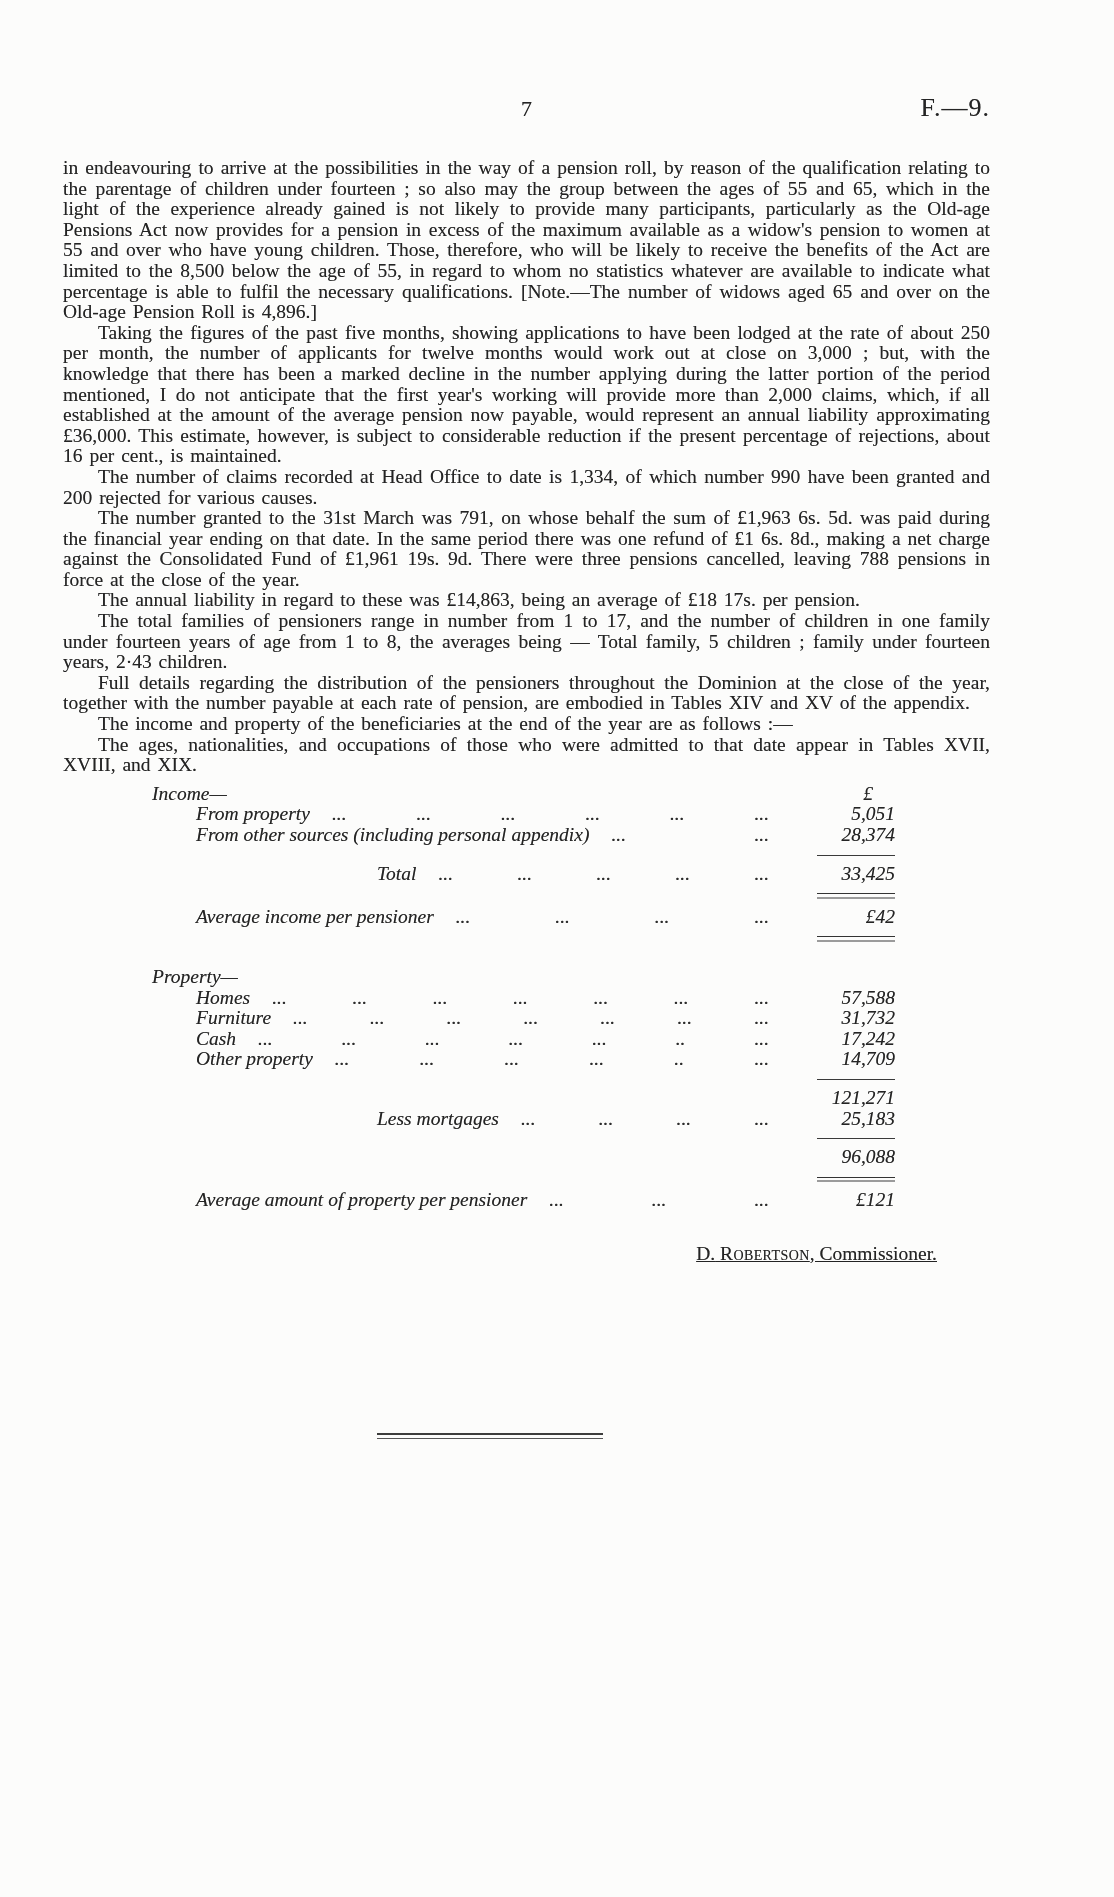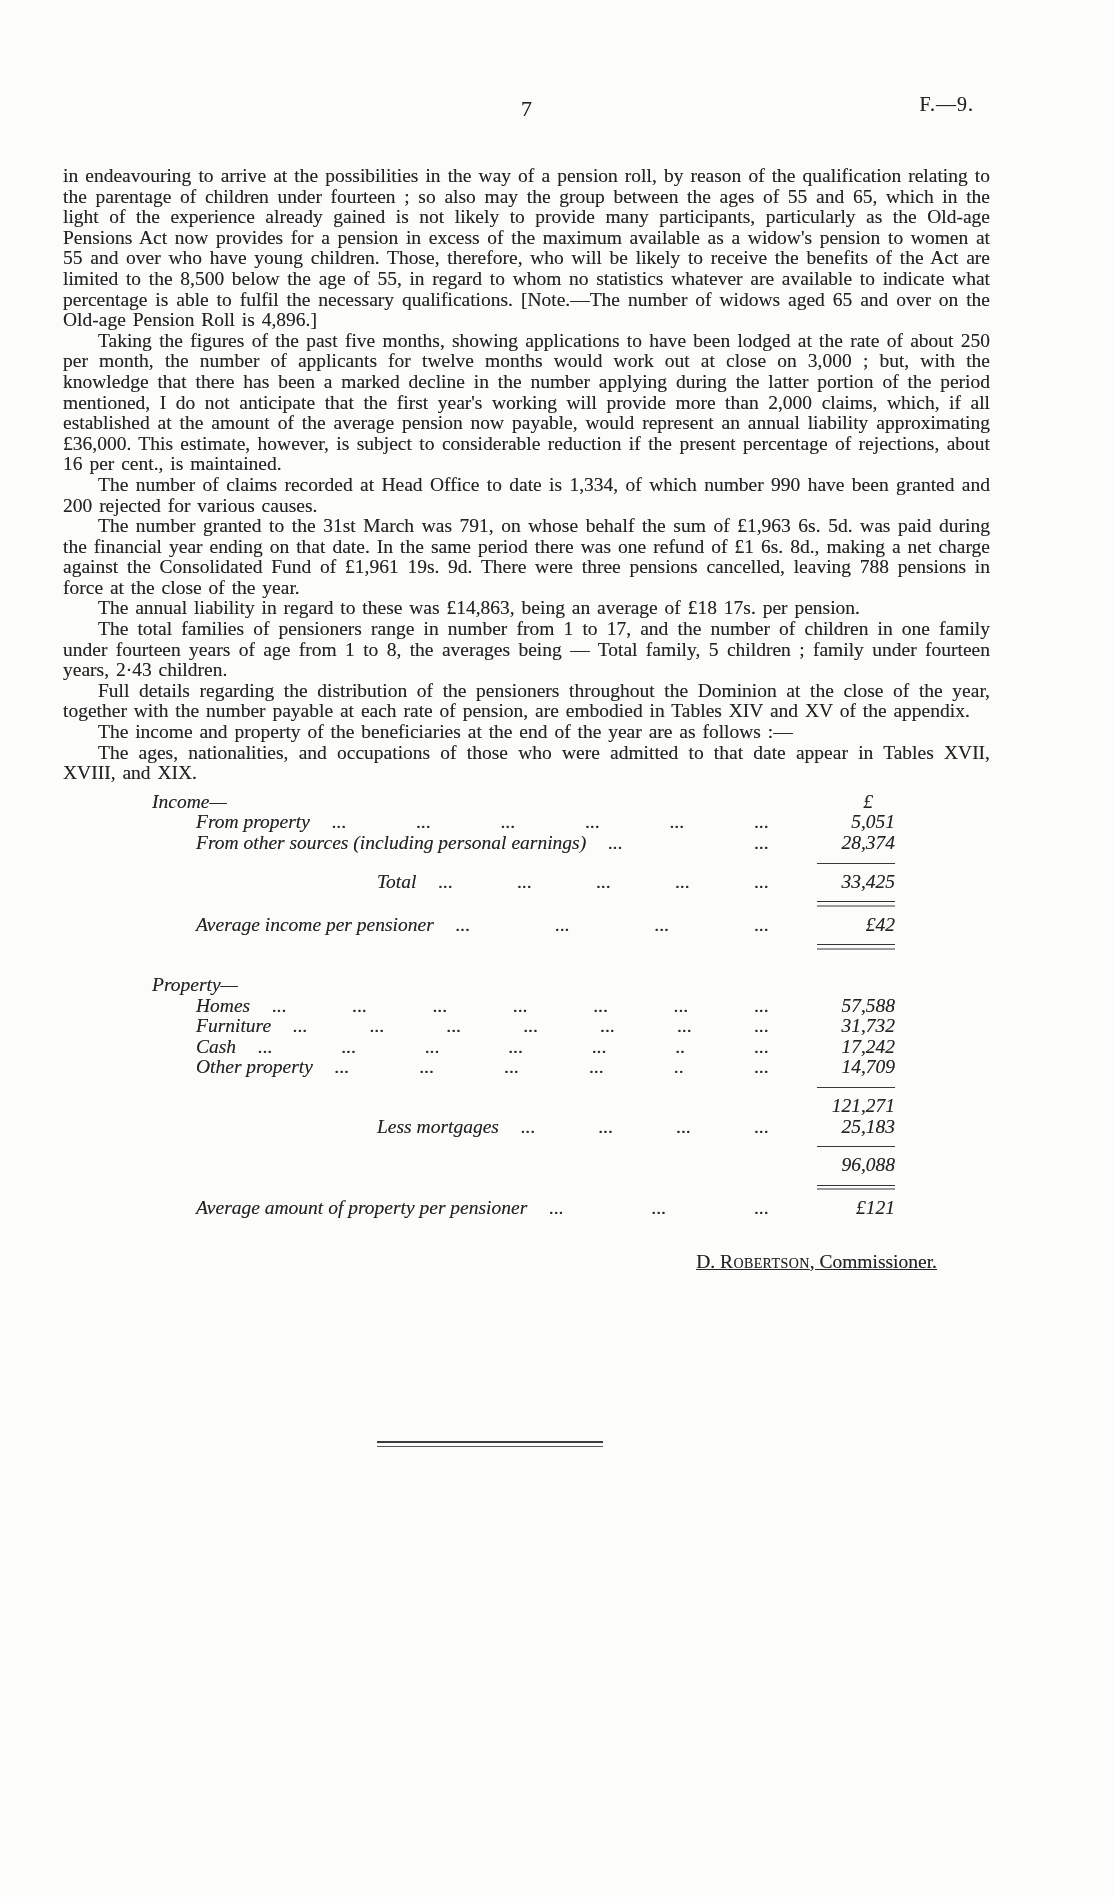"F.—9." .dref { font-size: 20px -> 26px; right: 16px -> 0 }
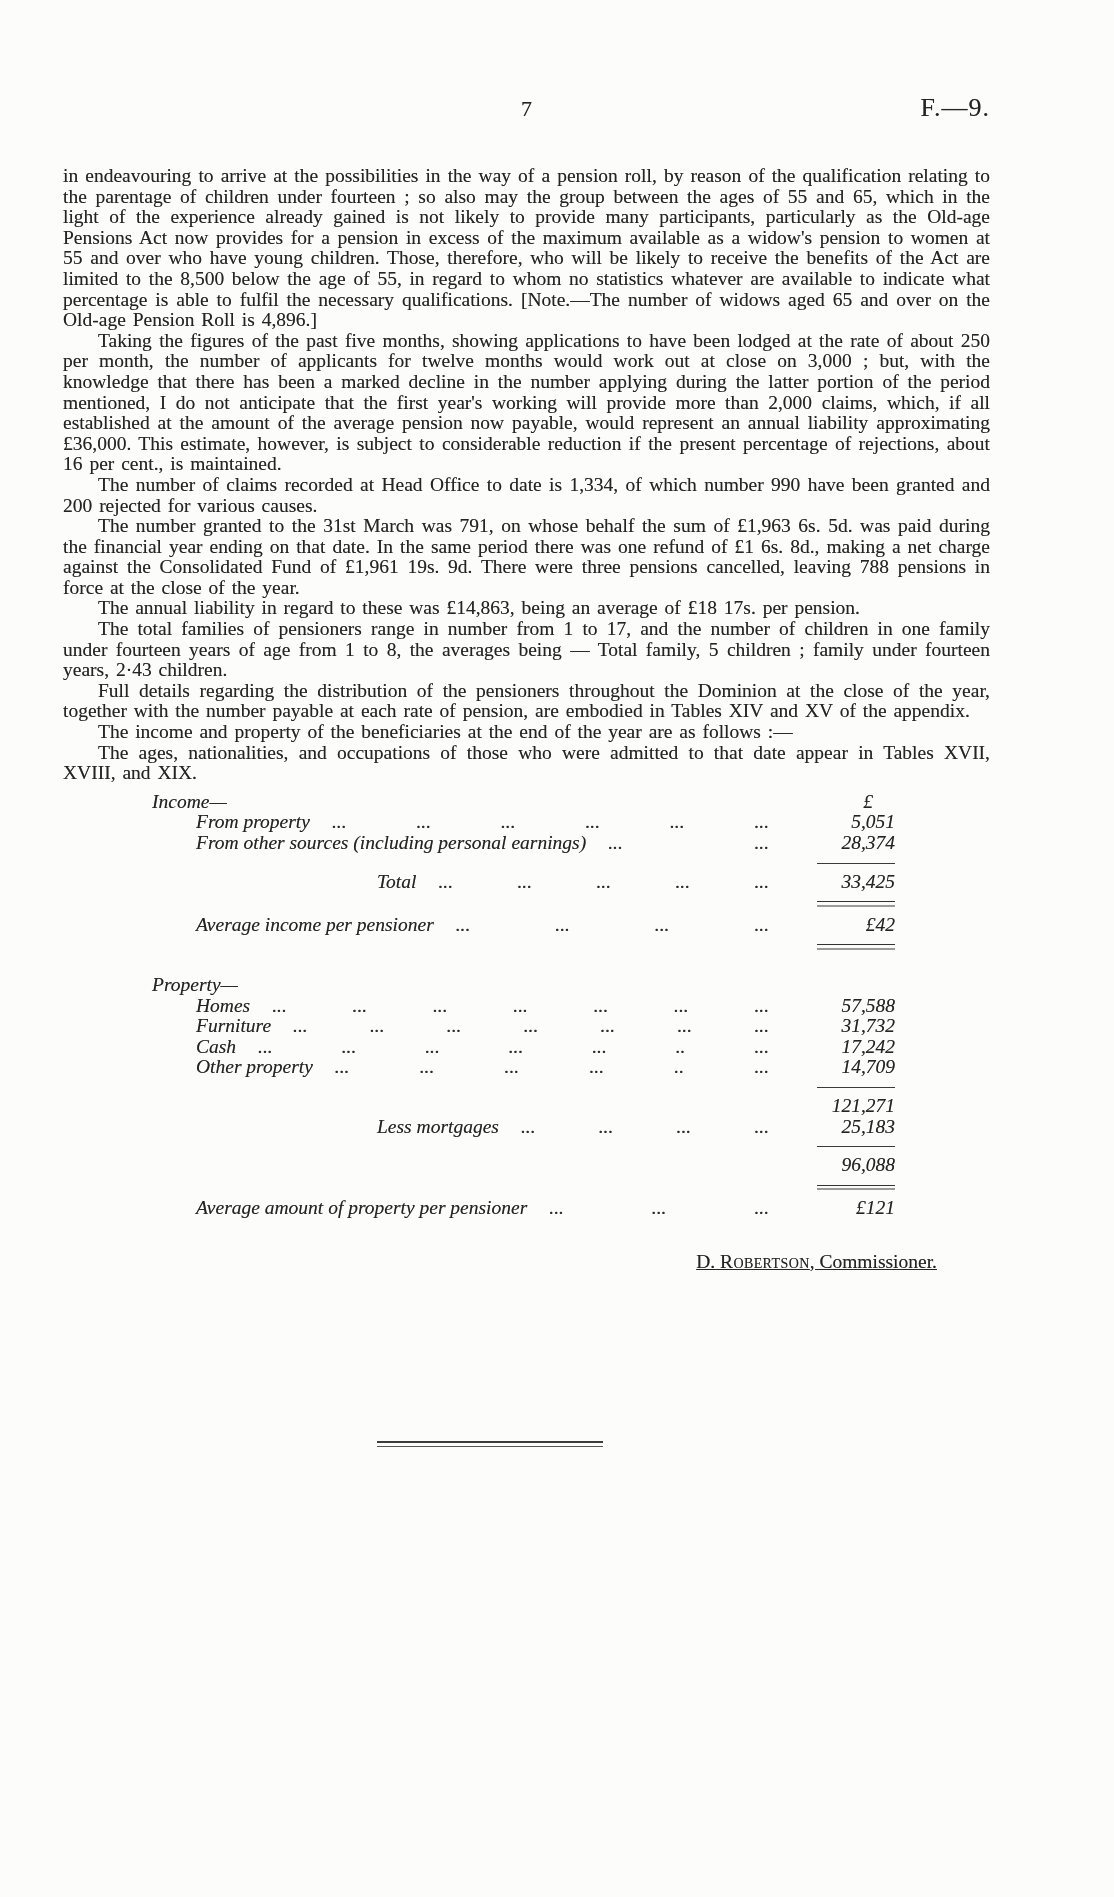"in endeavouring to arrive at" .bt { margin-top: 28px -> 20px }
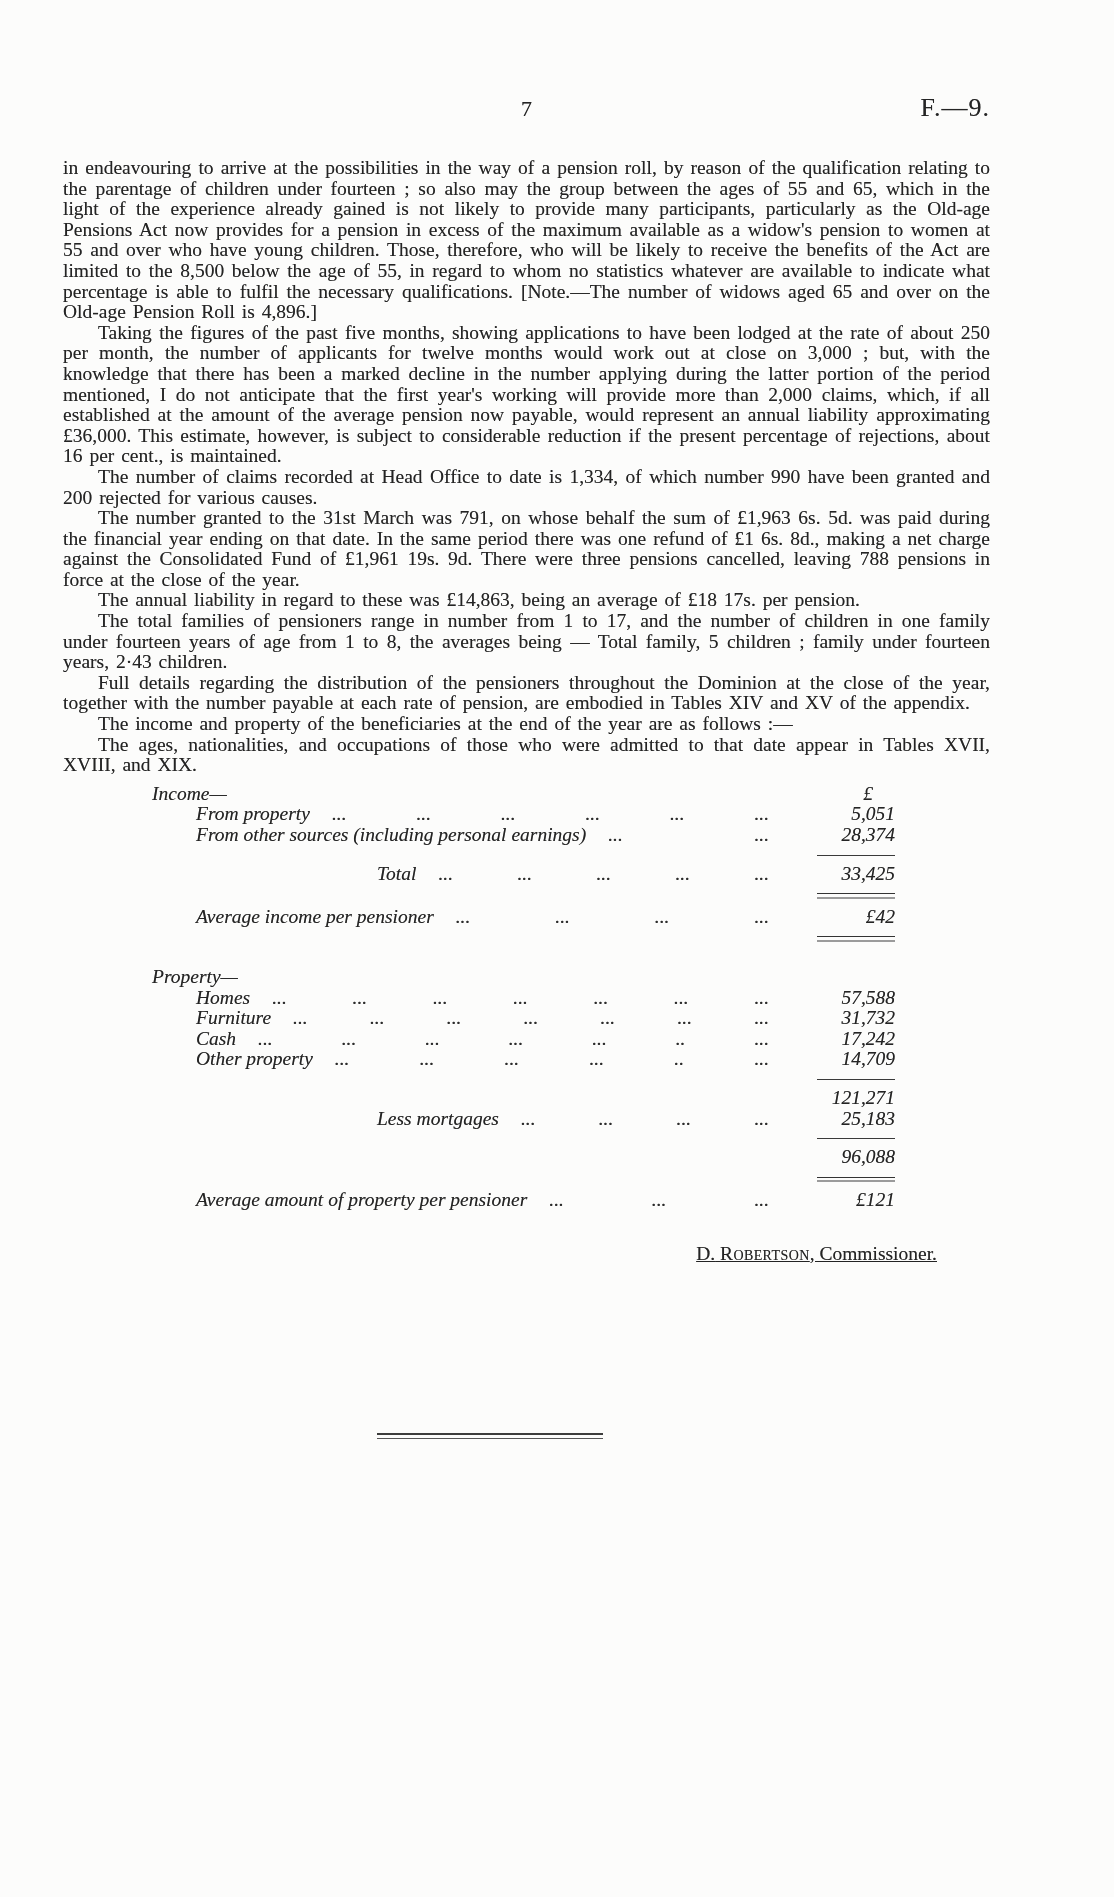"From other sources (including personal" span.lbl { text: earnings -> appendix }
